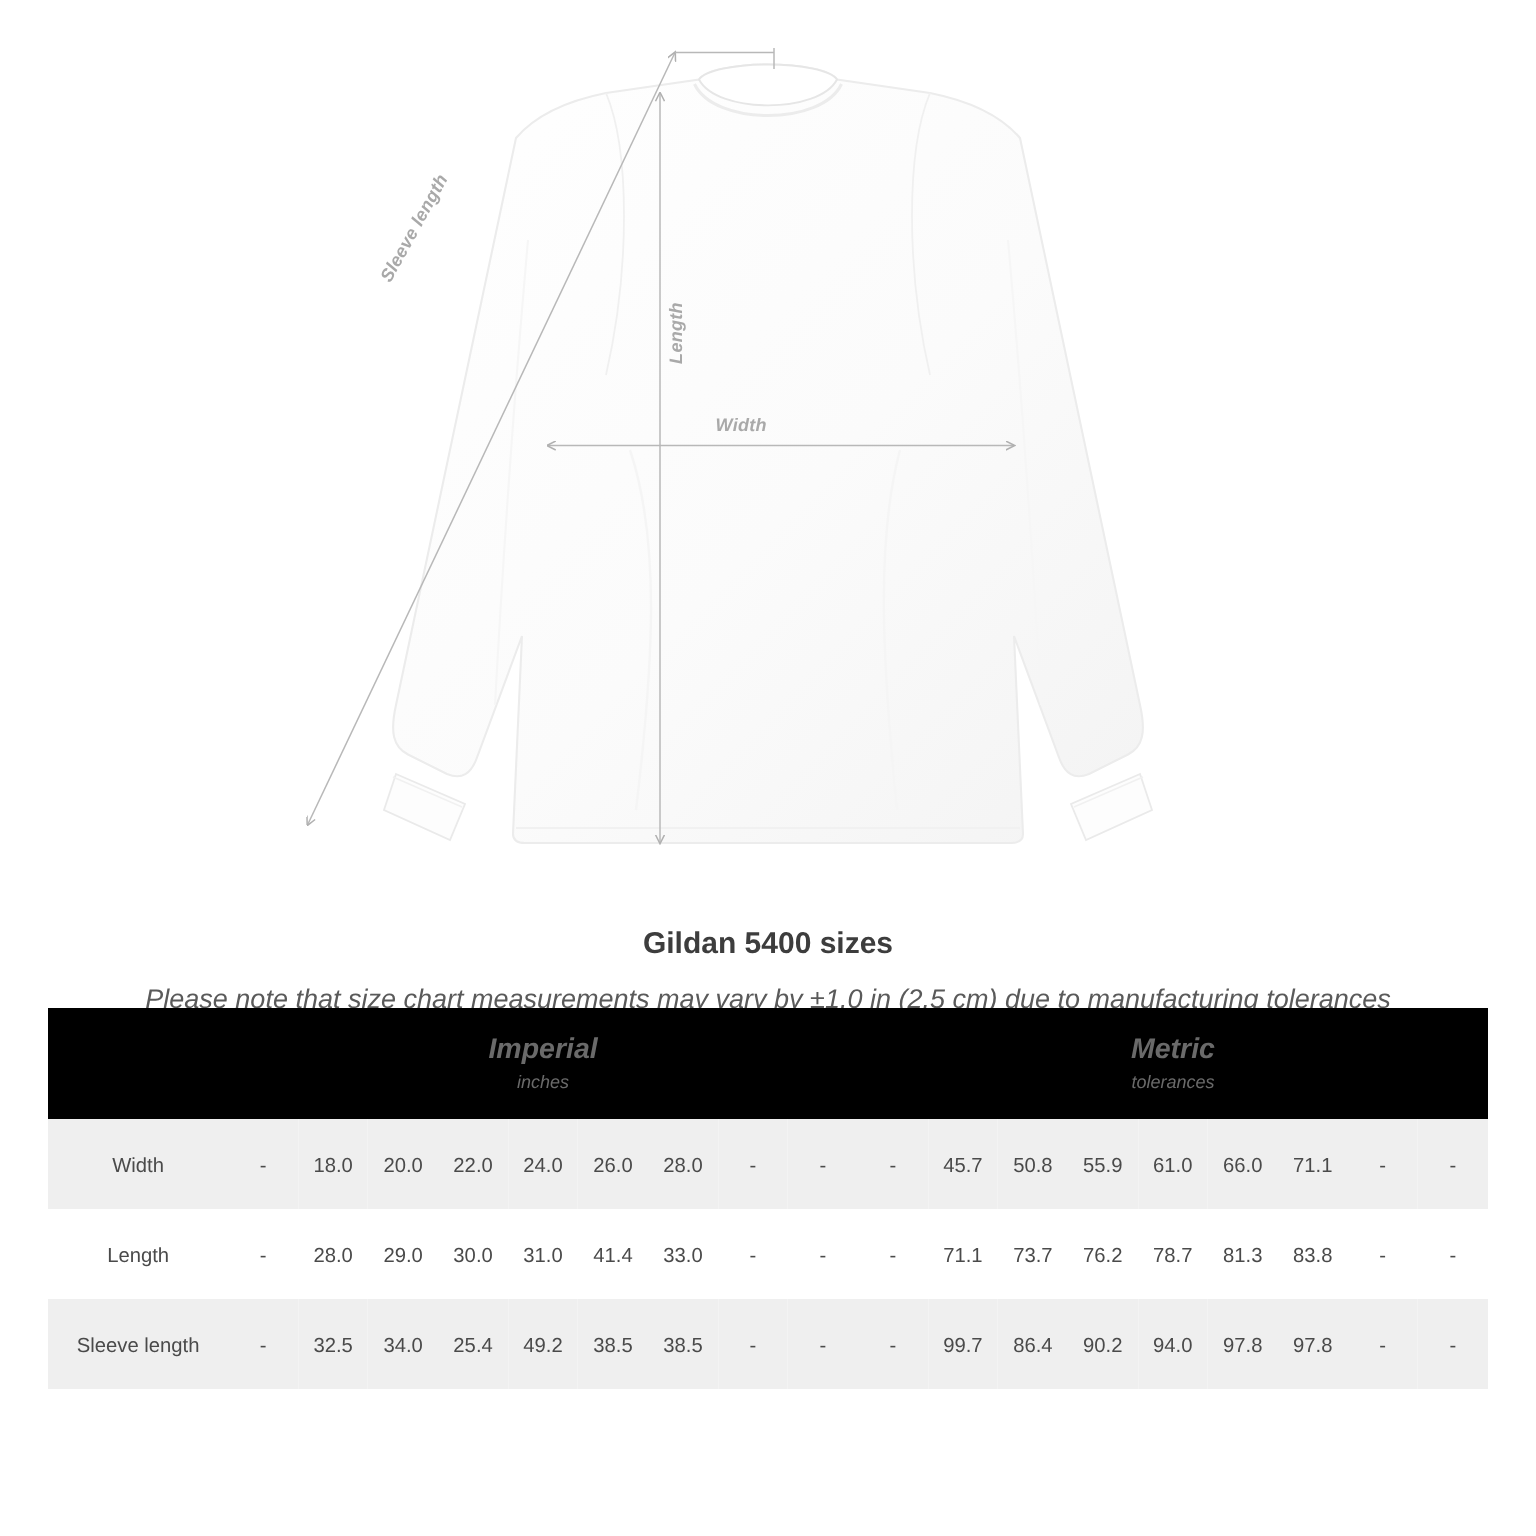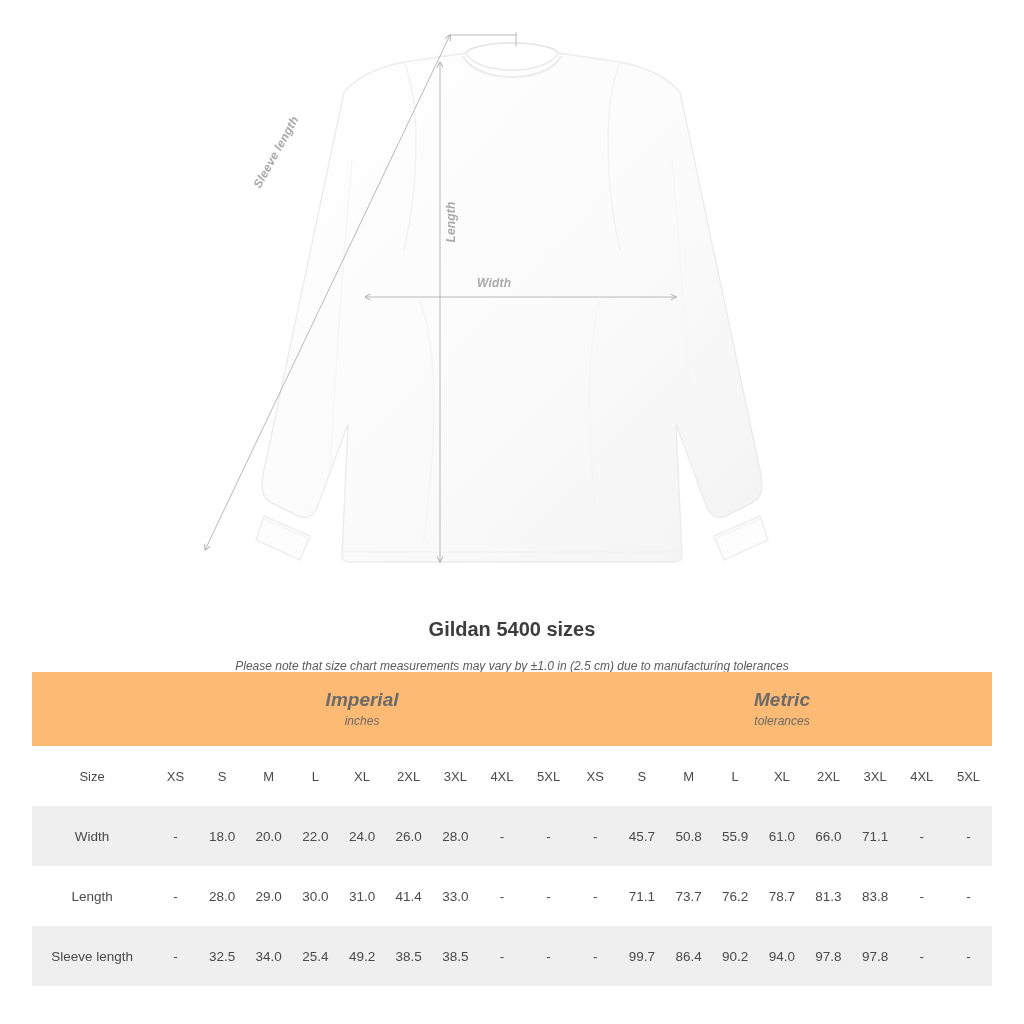"Please note that size chart" #chart-note { font-size: 12px -> 18px }
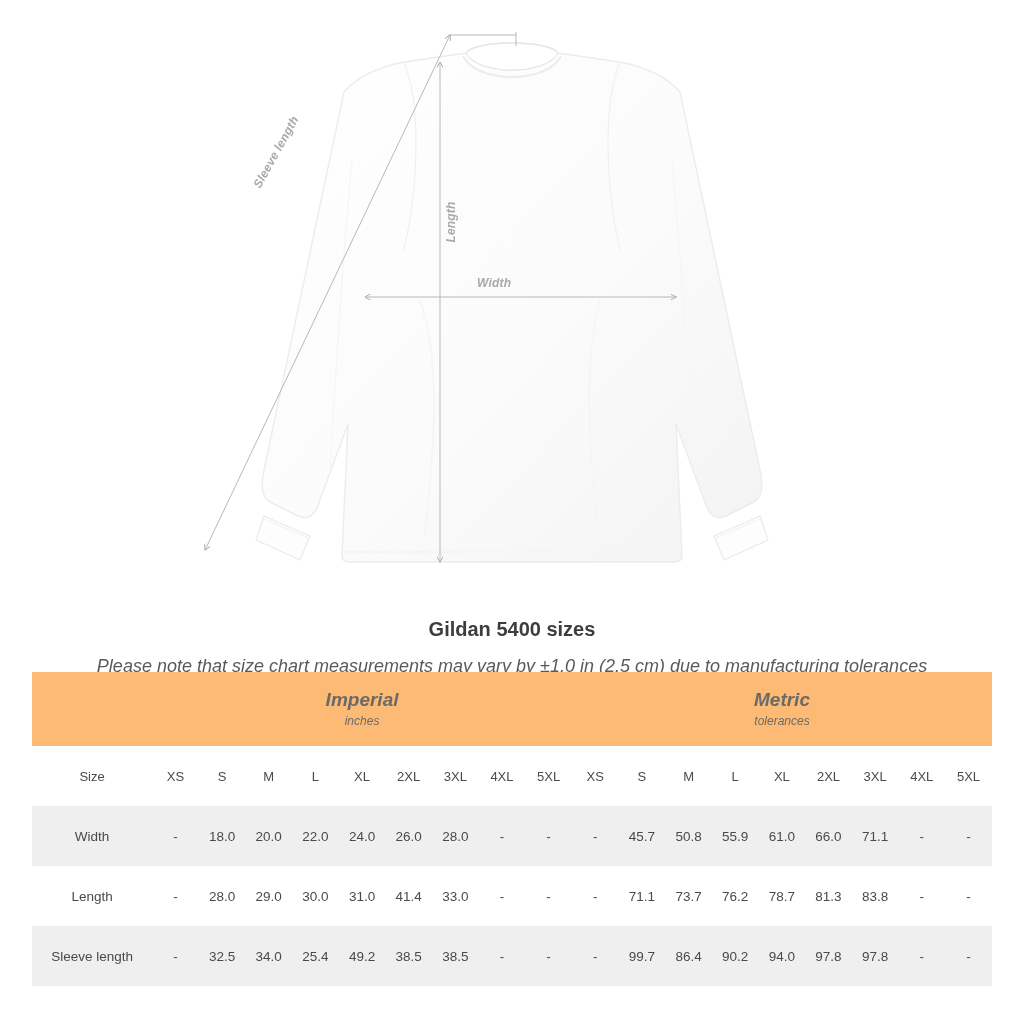"Imperial" .sys-row td { background: #fdba74 -> #000000 }
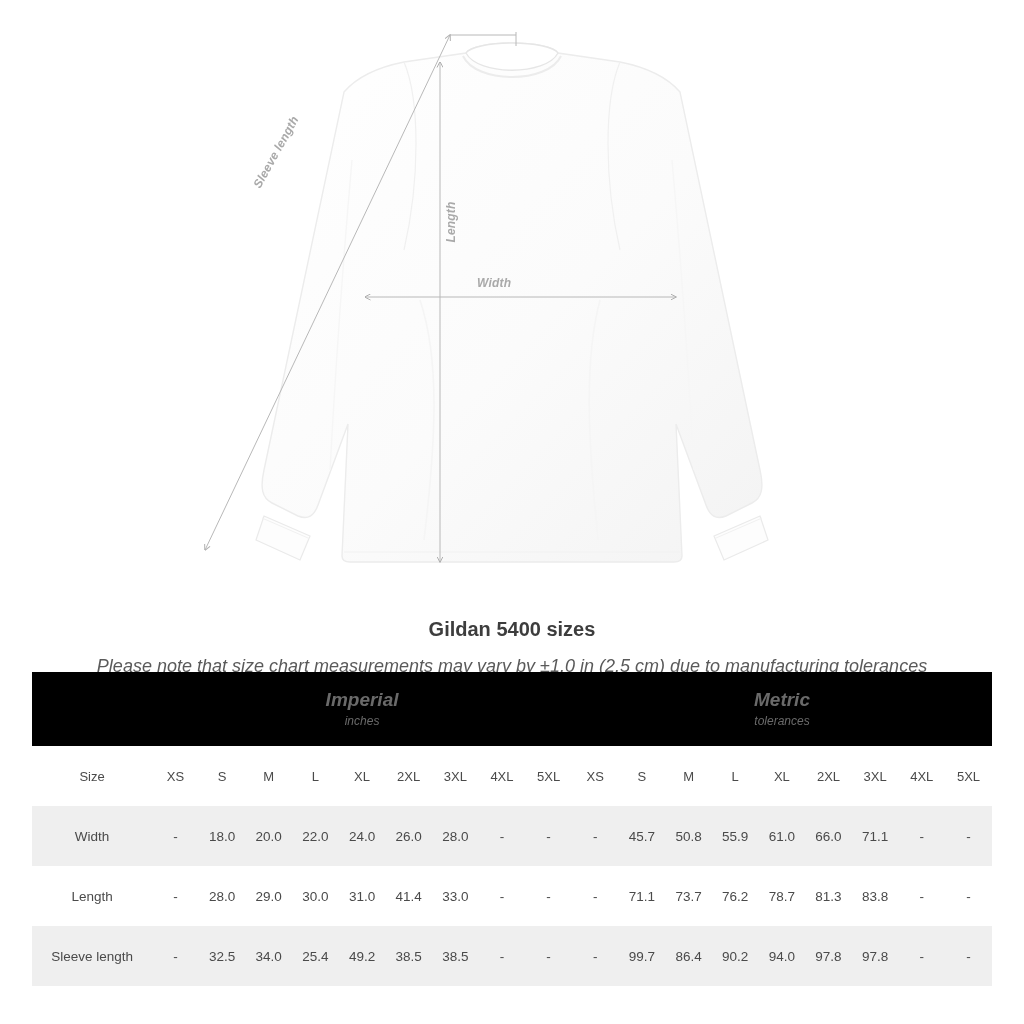"Size" tr.hdr-row { html: <tr> <td>Size</td> <td>XS</td> <td>S</td> <td>M</td> <td>L</td> <td>XL</td> <td>2XL</td> <td>3XL</td> <td>4XL</td> <td>5XL</td> <td>XS</td> <td>S</td> <td>M</td> <td>L</td> <td>XL</td> <td>2XL</td> <td>3XL</td> <td>4XL</td> <td>5XL</td> </tr> -> none }
